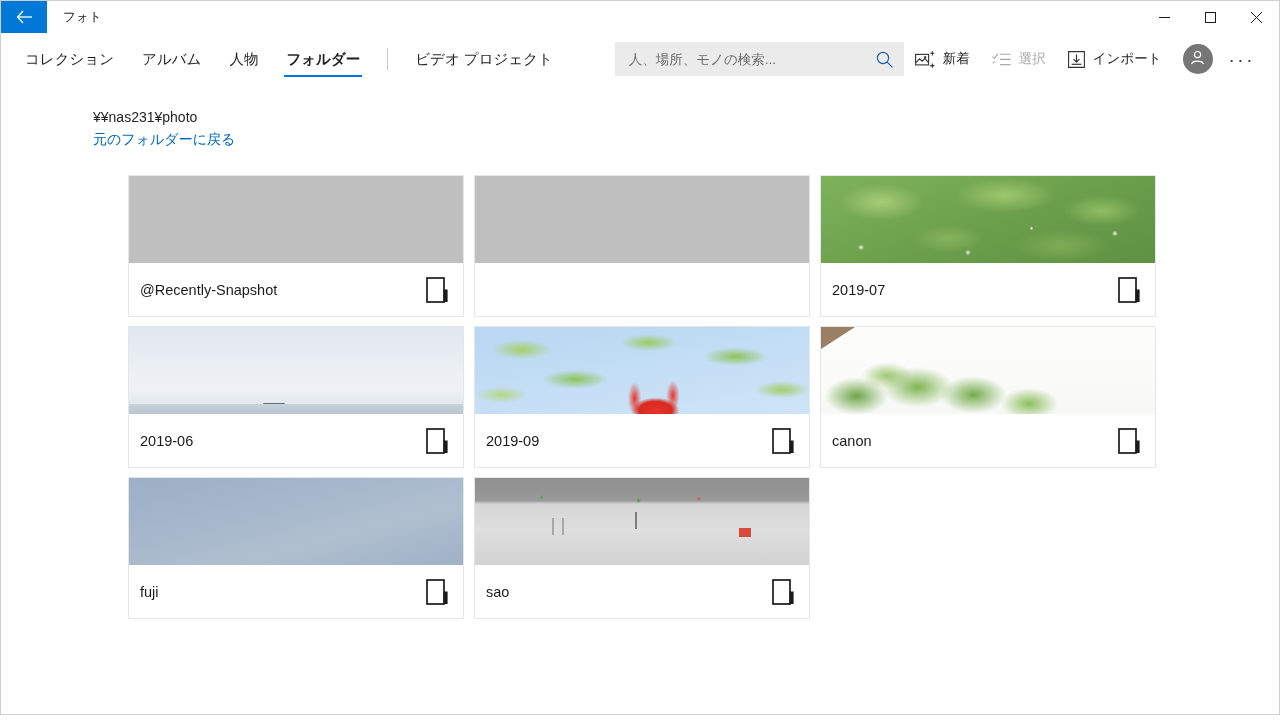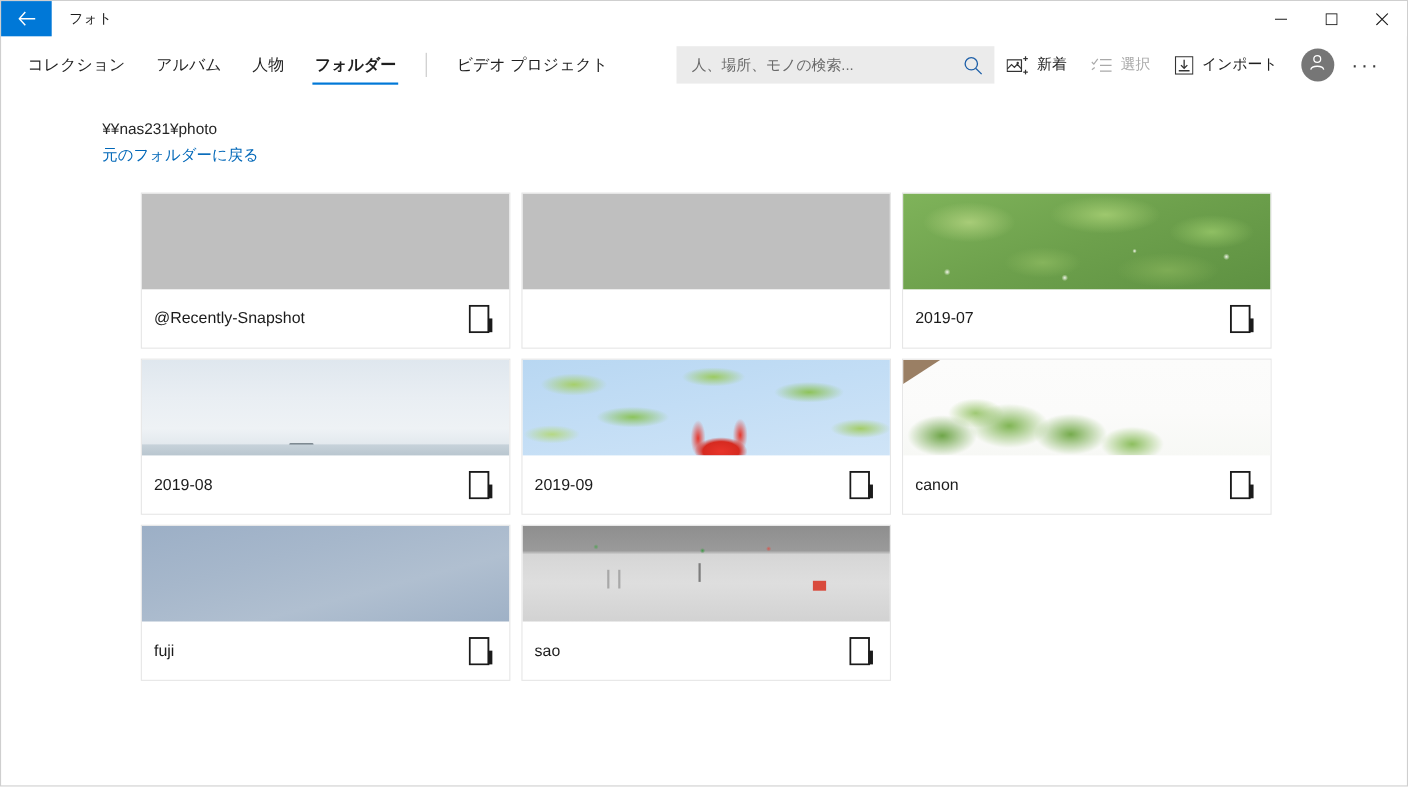"元のフォルダーに戻る" .path-link { font-family: none -> Liberation Serif, serif }
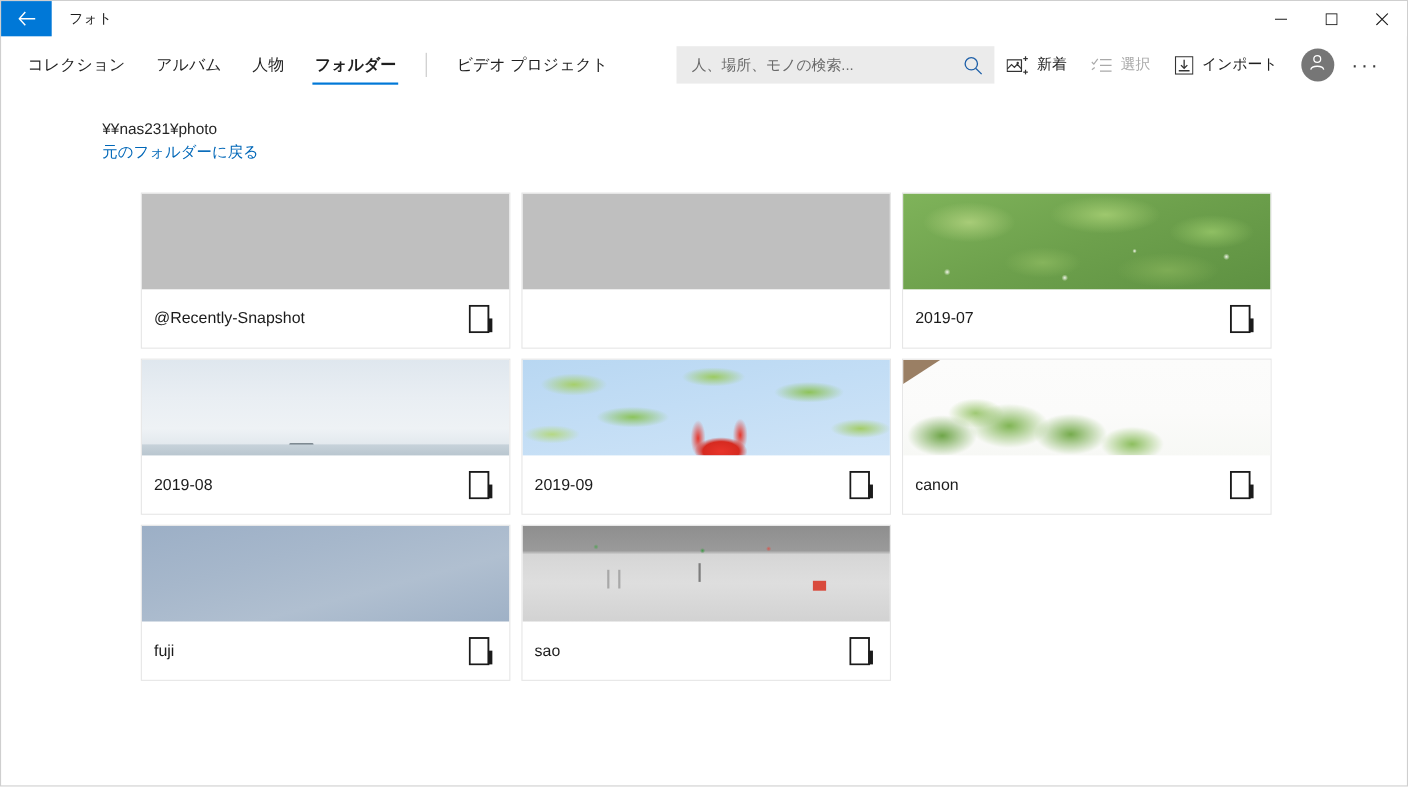"2019-08" div.card-label { text: 2019-08 -> 2019-06 }
